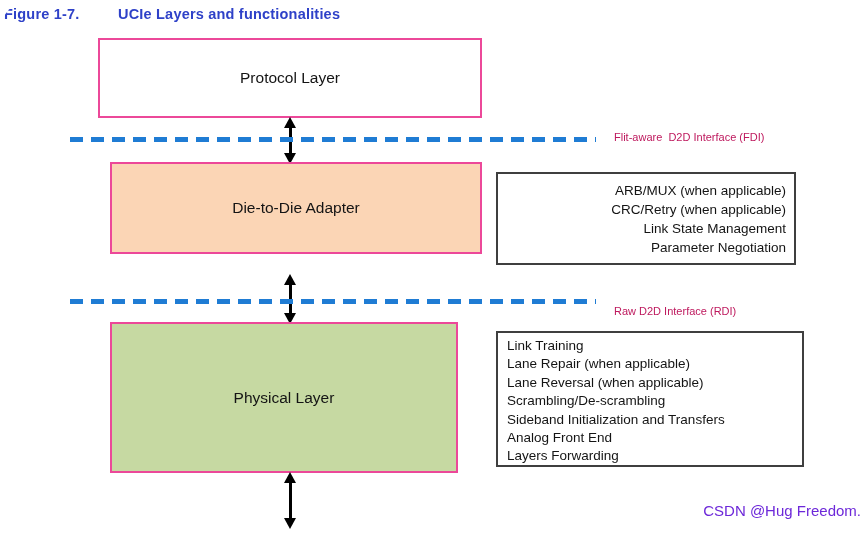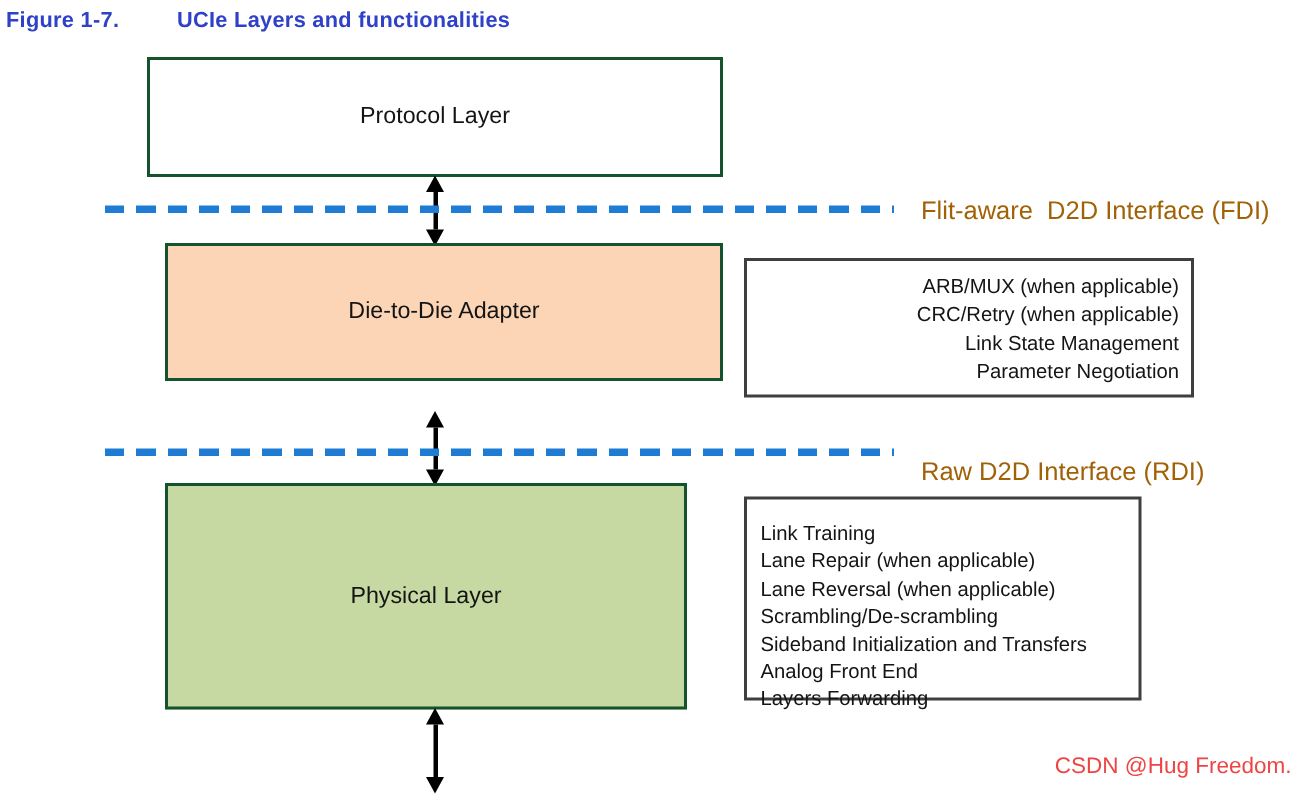"Figure 1-7." .canvas { border-radius: none -> 32px }
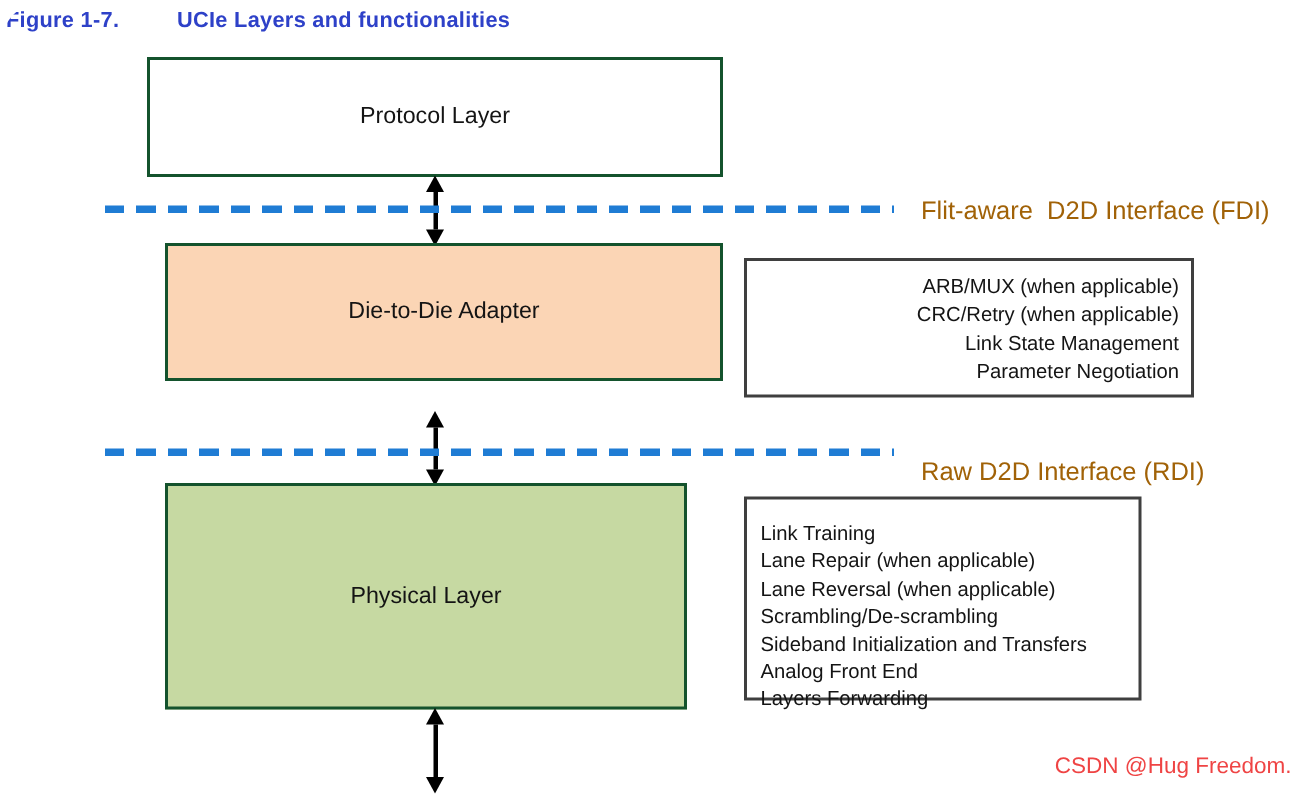"Protocol Layer" .layer-box { border: 2px solid #14532d -> 2px solid #ec4899 }
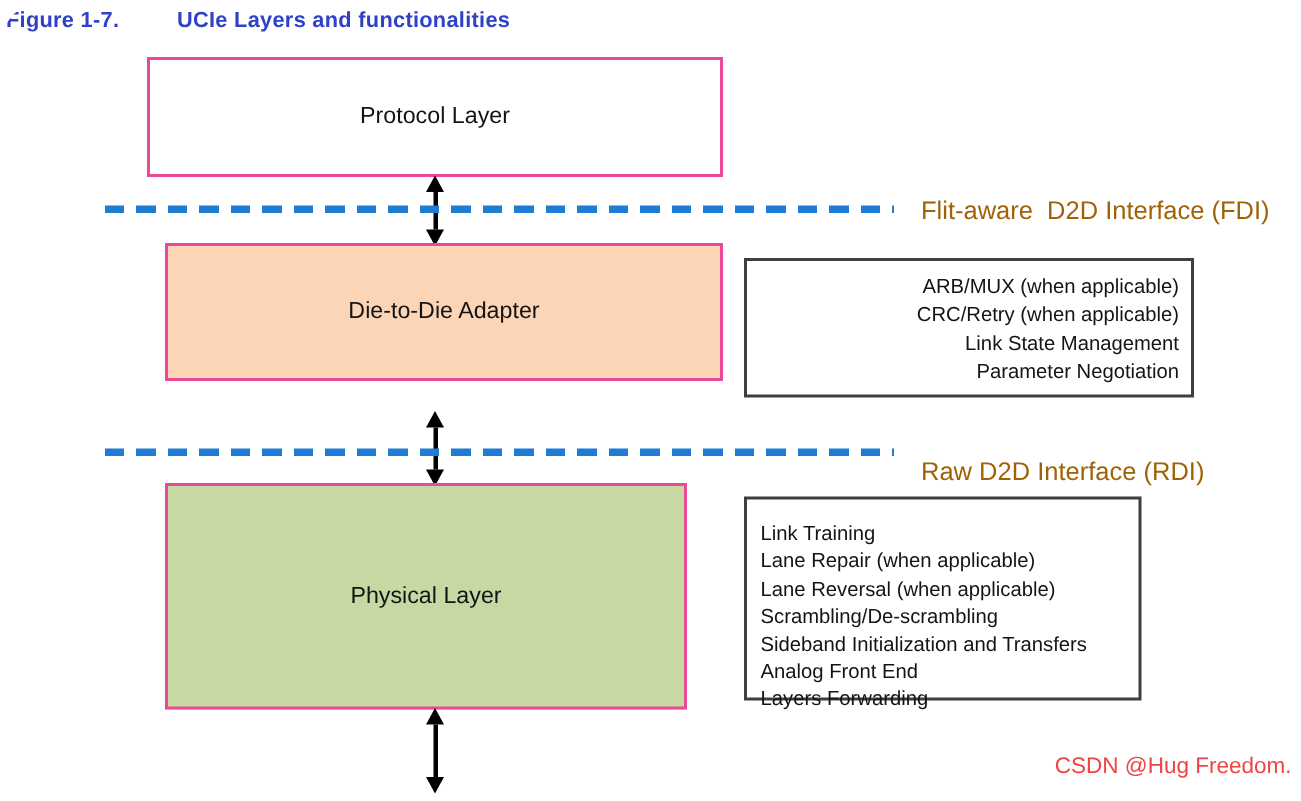"Flit-aware D2D Interface (FDI)" .iface-label { color: #a16207 -> #be185d; font-size: 17px -> 11px }
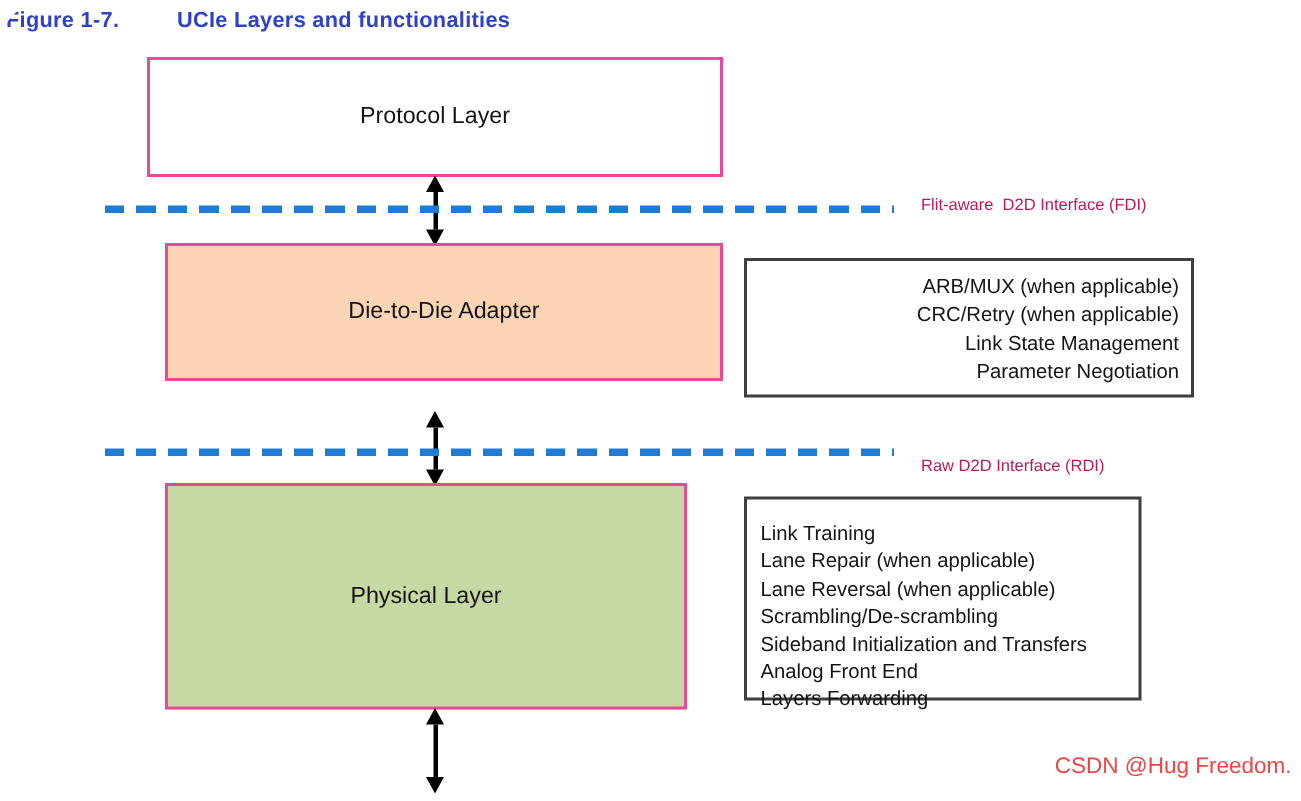"Link Training" .func-2 { padding-top: 14px -> 4px; width: 265px -> 308px }
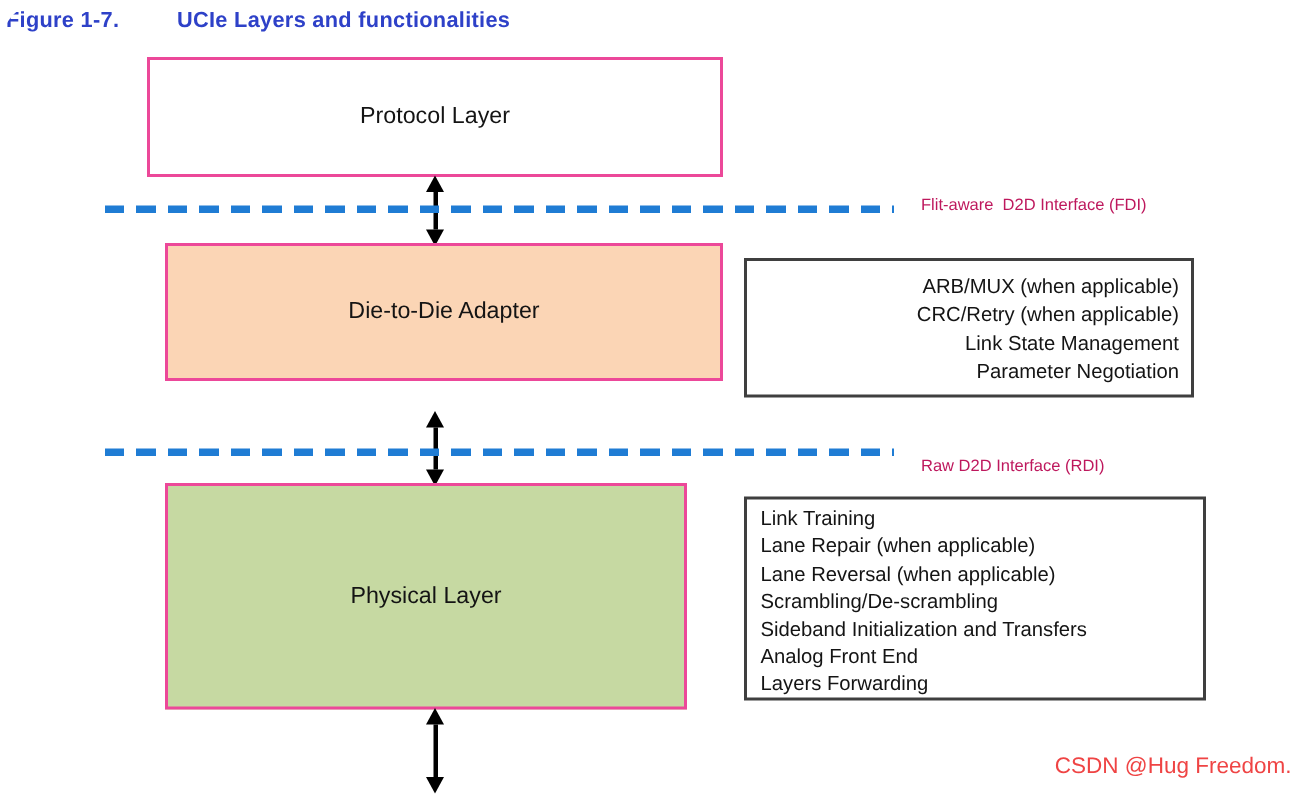"CSDN @Hug Freedom." .watermark { color: #ef4444 -> #6d28d9 }
